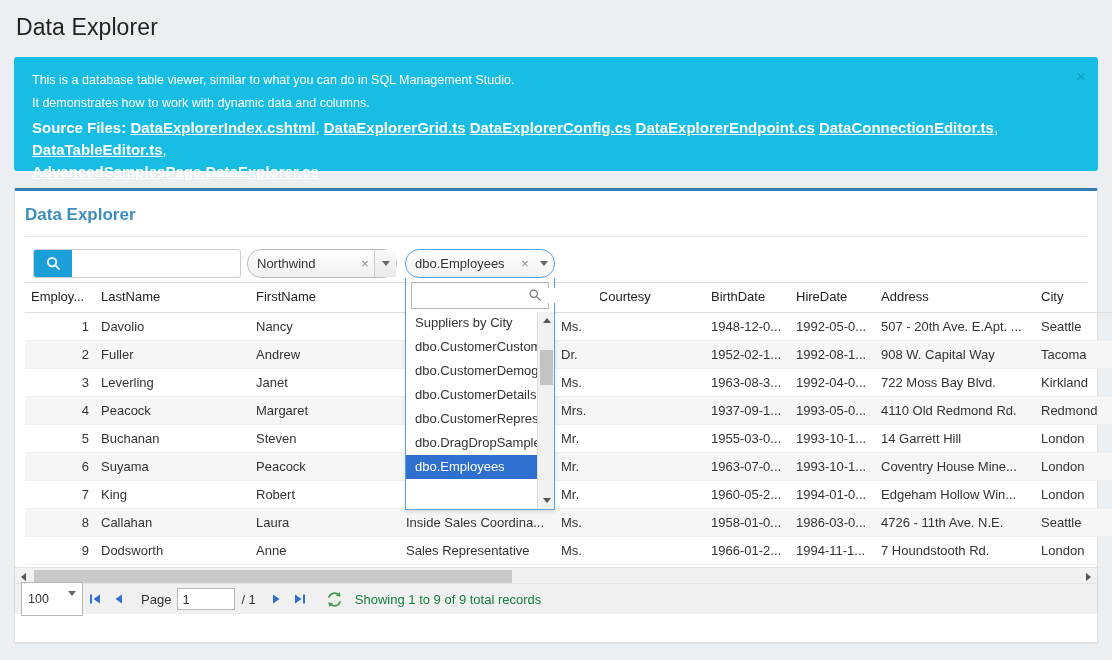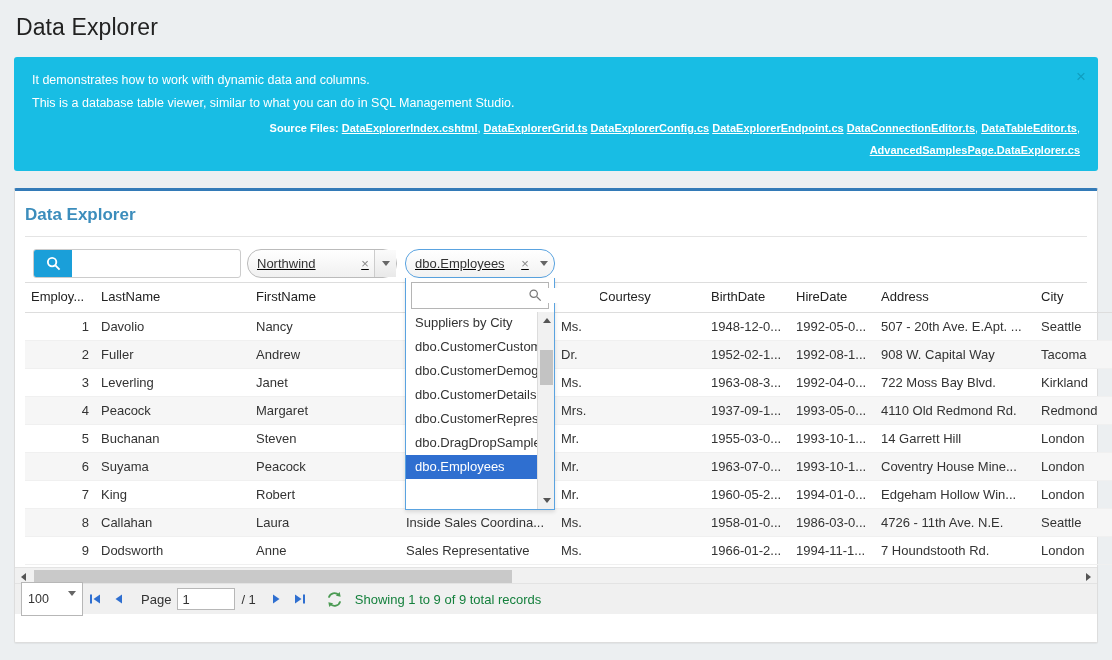"It demonstrates how to work" div.banner-line { order: before "This is a database table" -> after "This is a database table" }
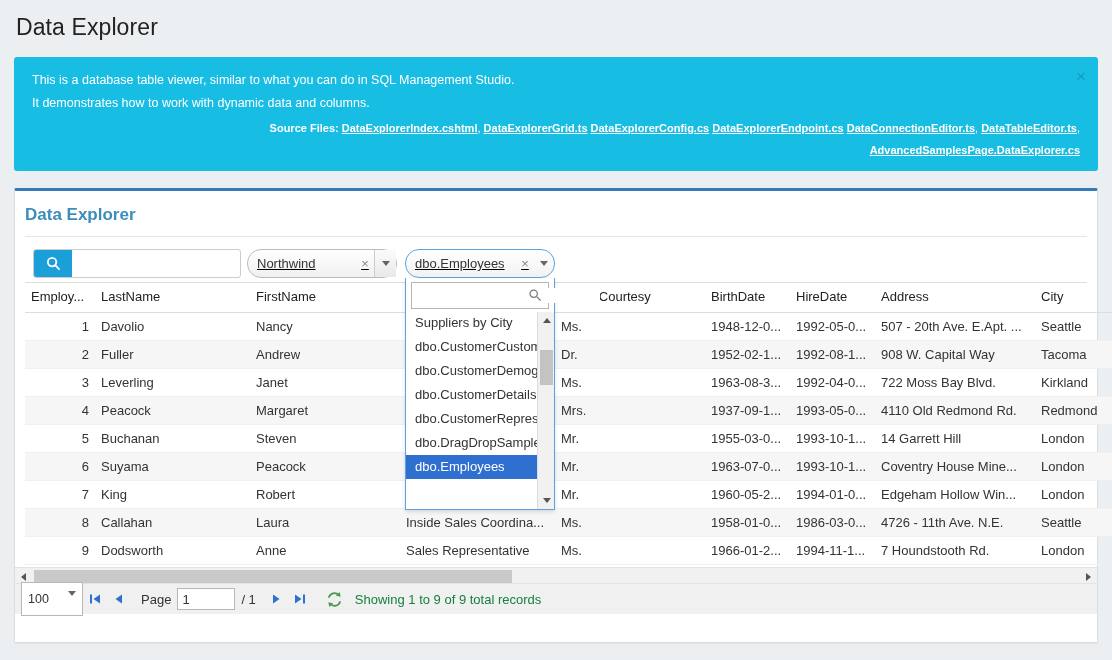"Source Files: DataExplorerIndex.cshtml," .src-row { font-size: 11px -> 15px; text-align: right -> none }
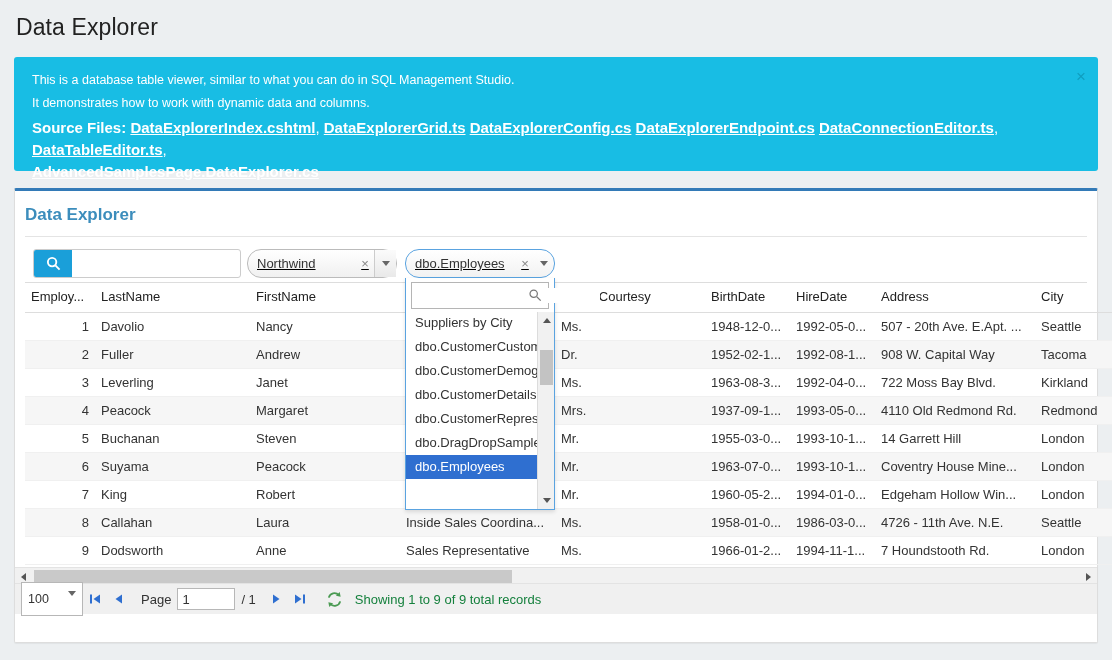"Northwind" .combo { text-decoration: underline -> none }
